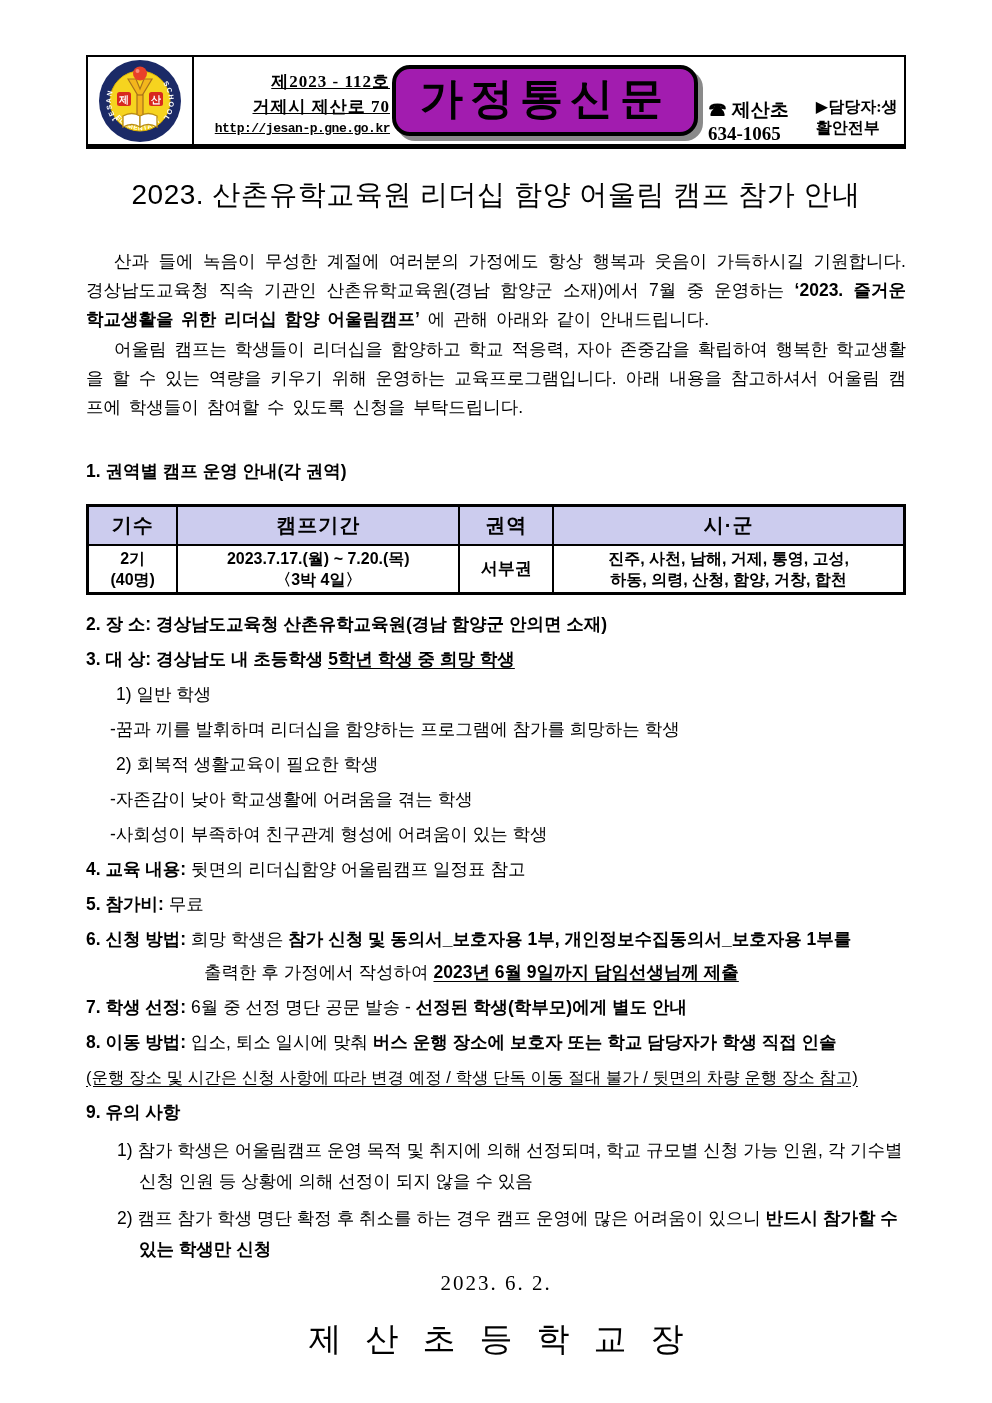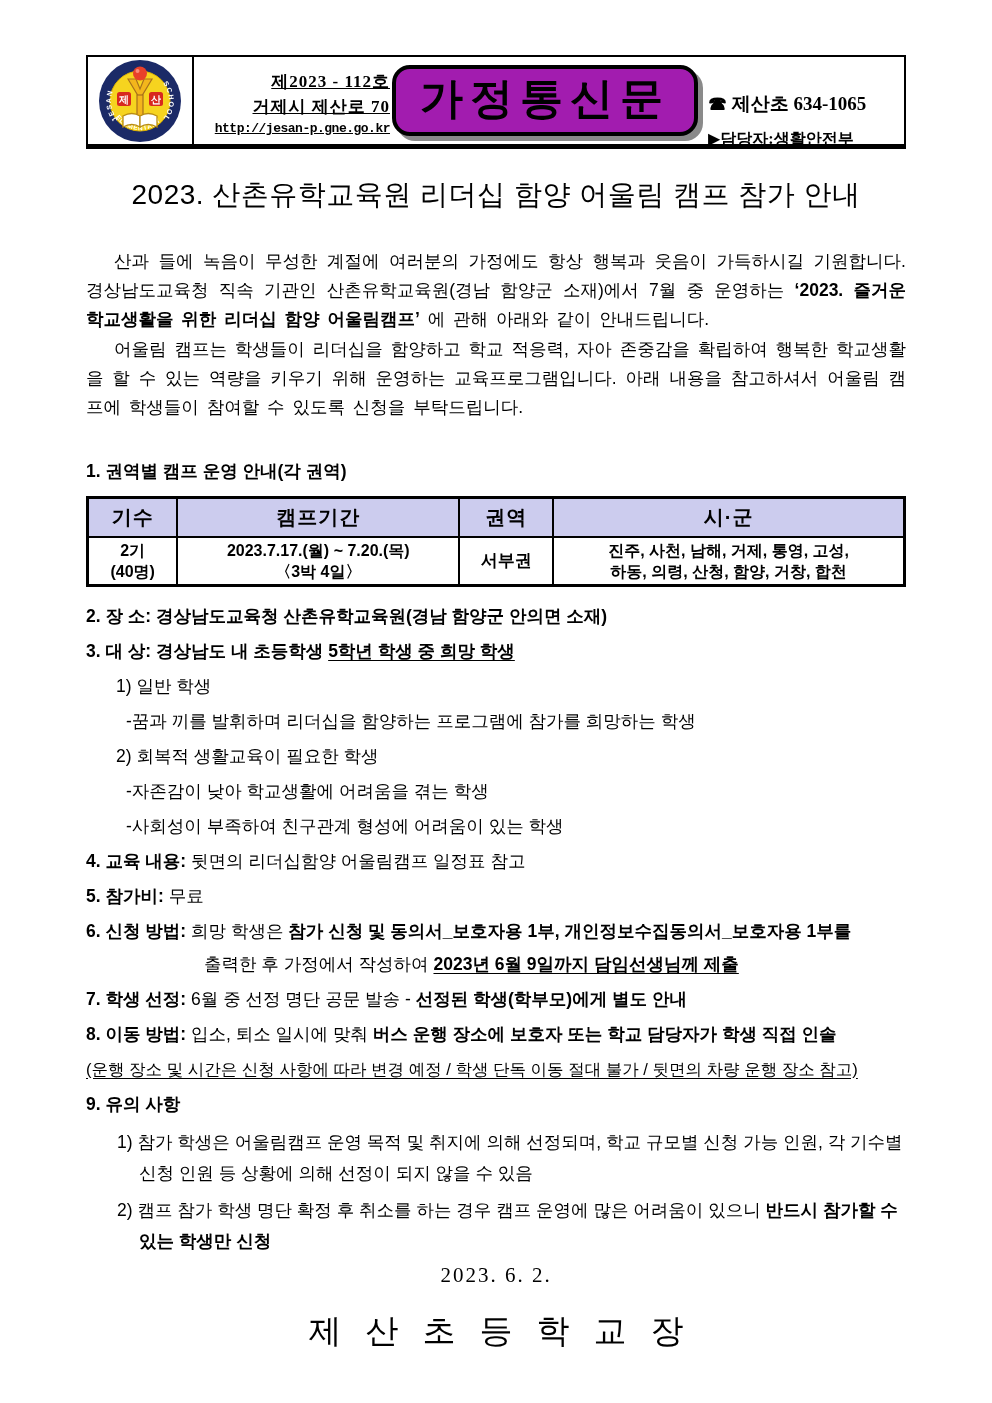"☎ 제산초 634-1065" .contact-cell { flex-direction: column -> row }
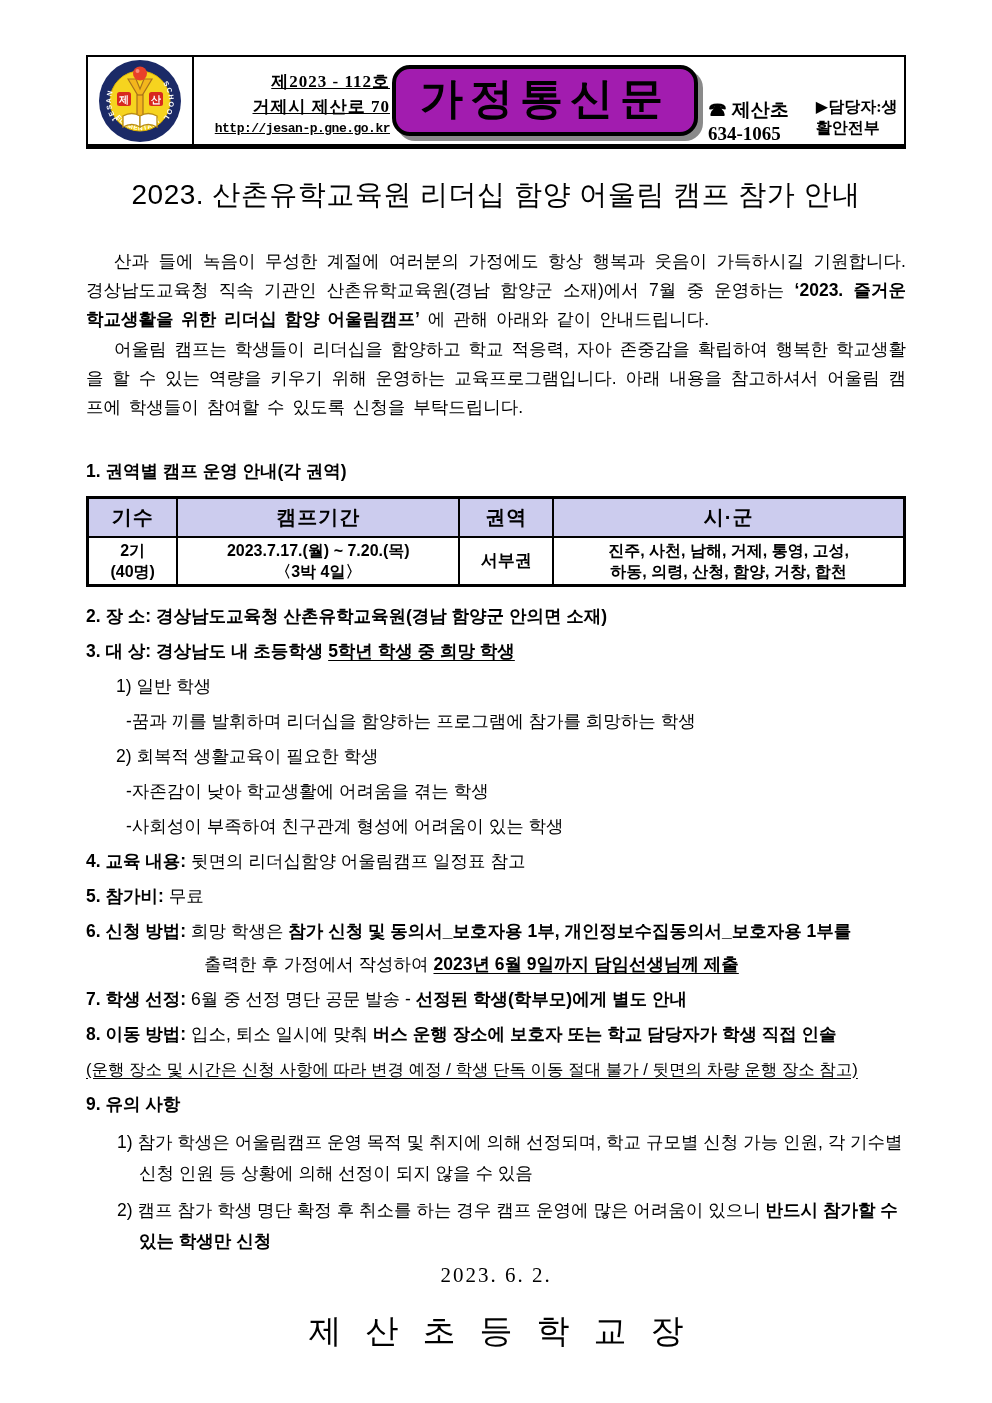"기수" table.camp { margin-top: 13px -> 21px }
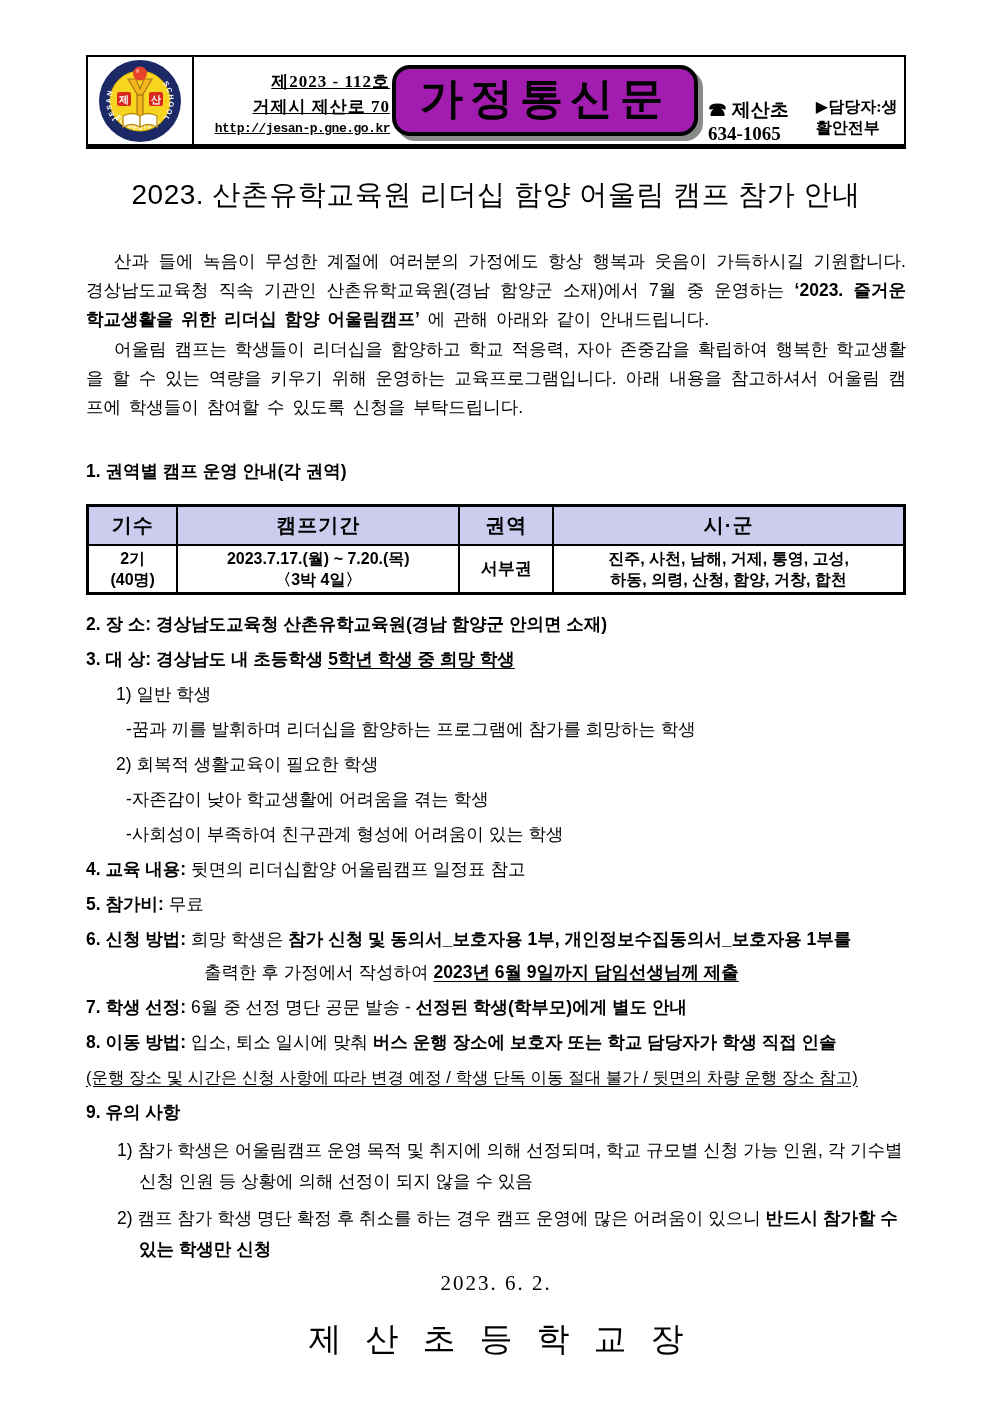"-꿈과 끼를 발휘하며 리더십을 함양하는" .dash { margin-left: 40px -> 24px }
